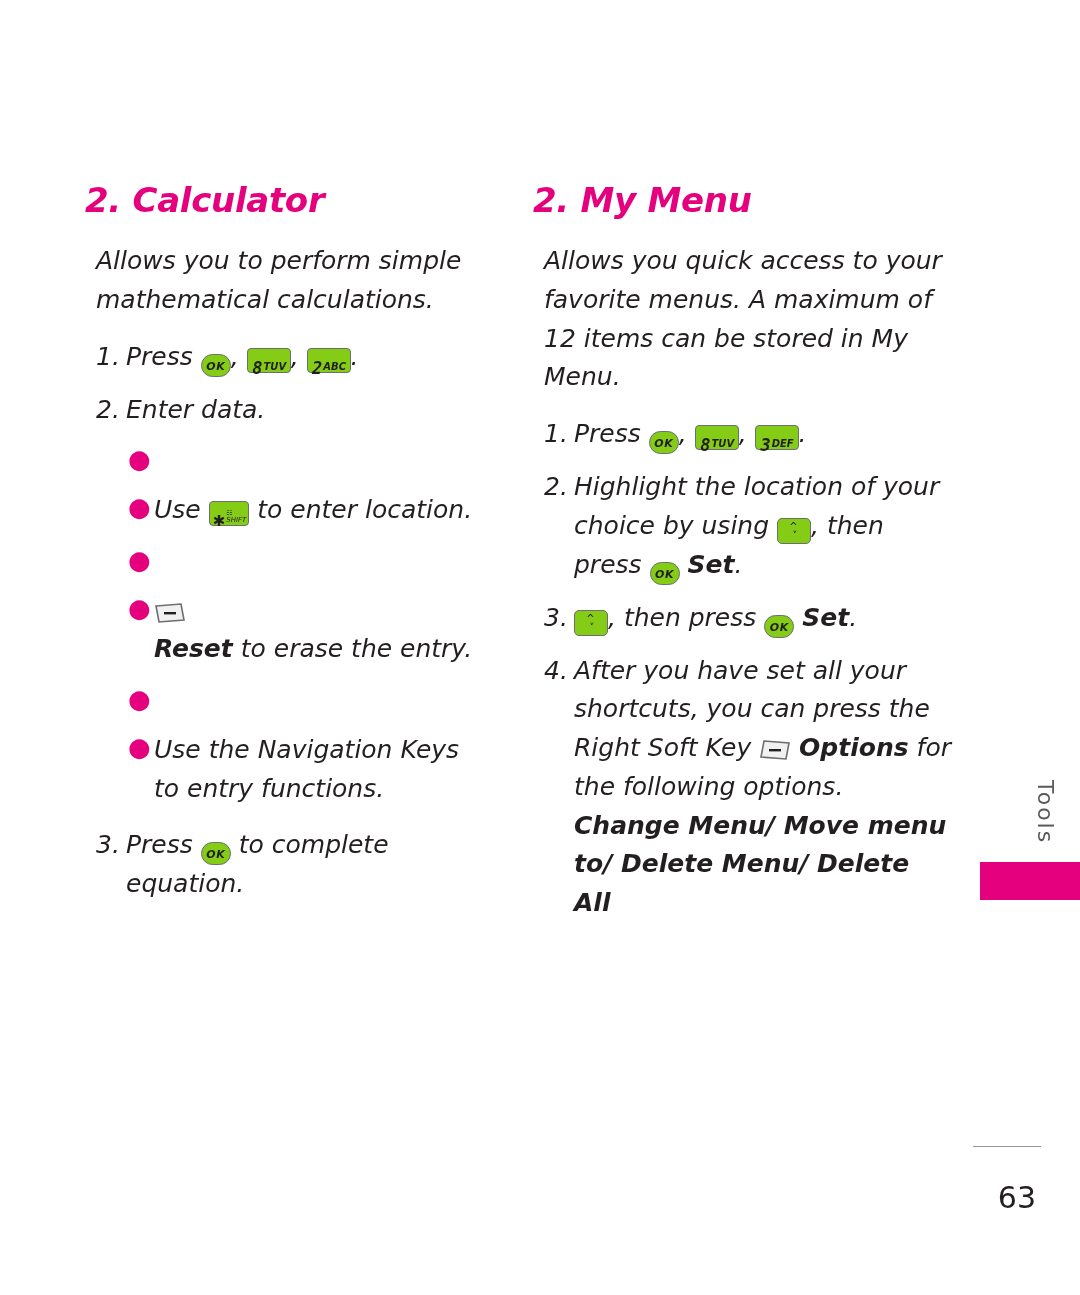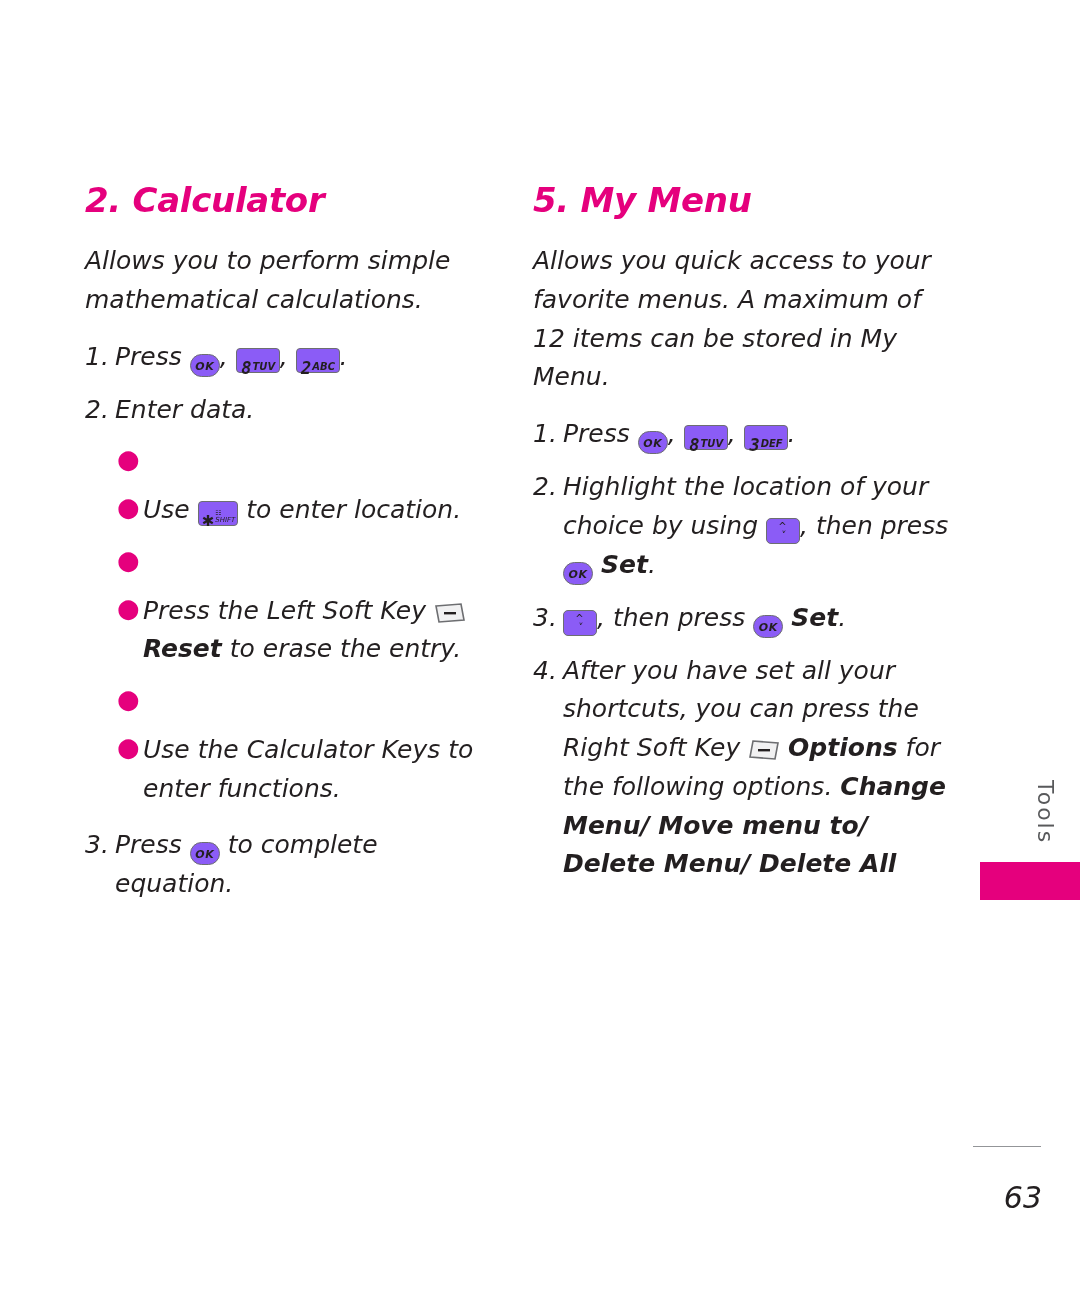"5. My Menu" h2.section-title { text: 5 -> 2 }
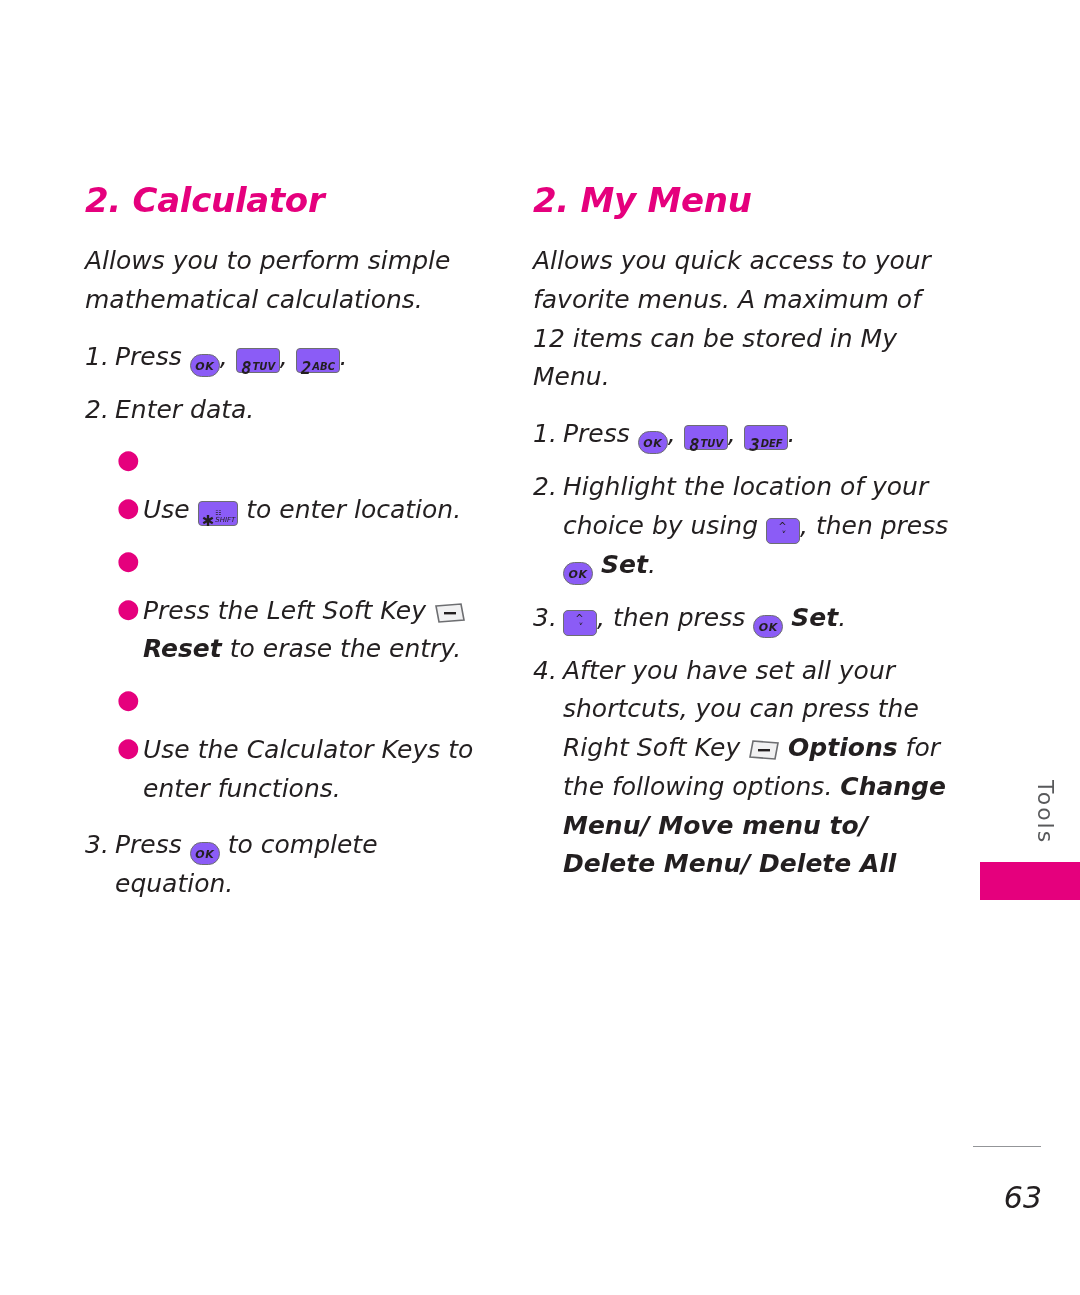"Allows you to perform simple" p.body-text, .step, .bullet { margin: 0 0 14px 0 -> 0 0 14px 11px }
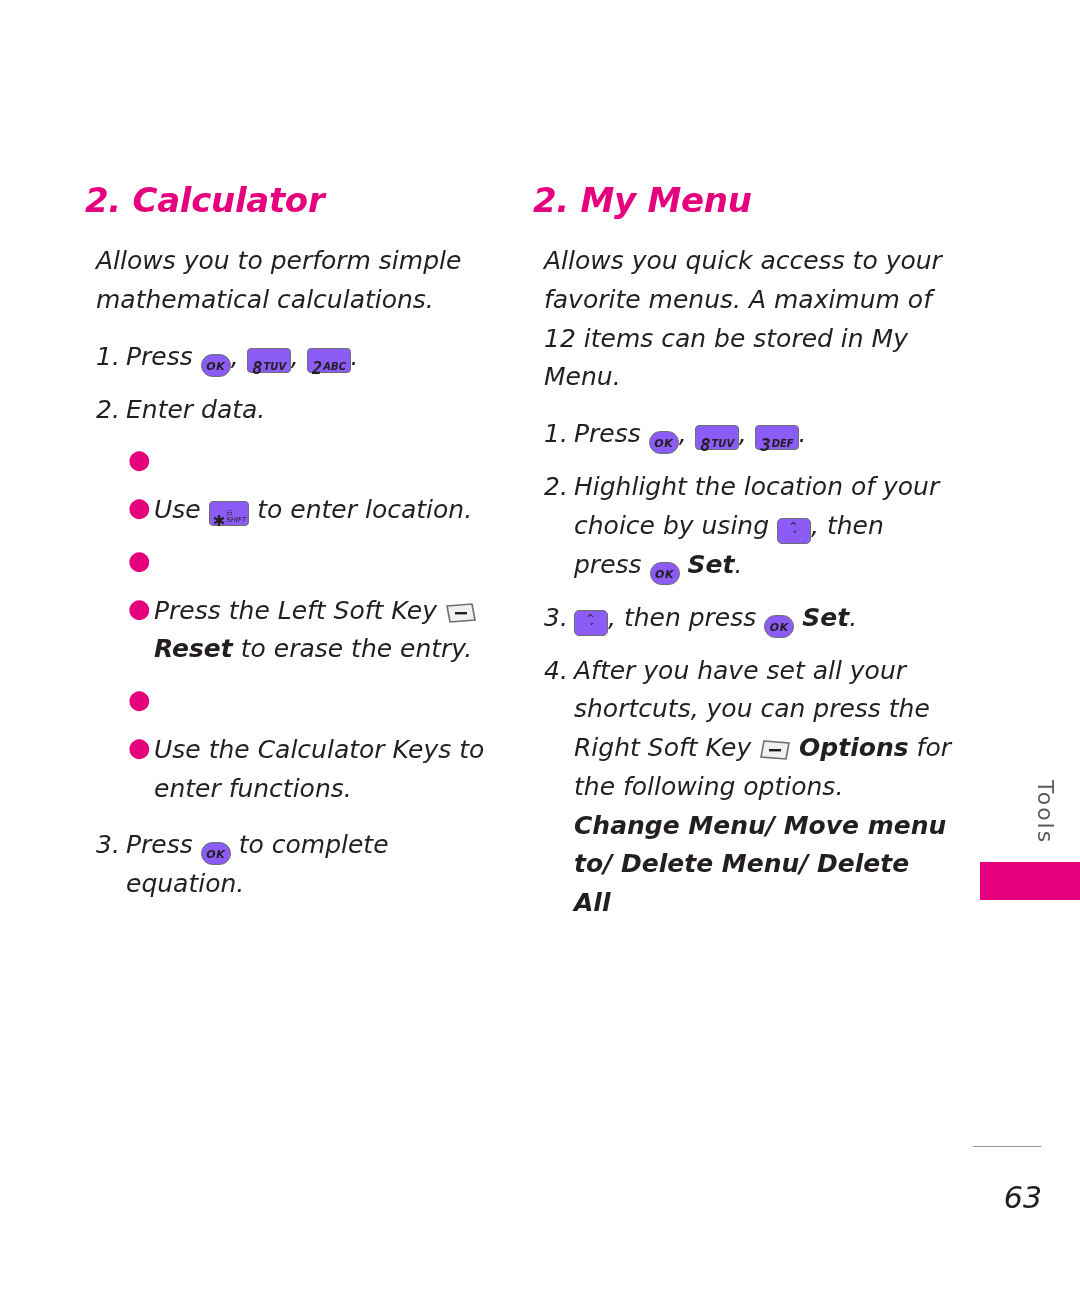"OK" .key { background: #8b5cf6 -> #84cc16 }
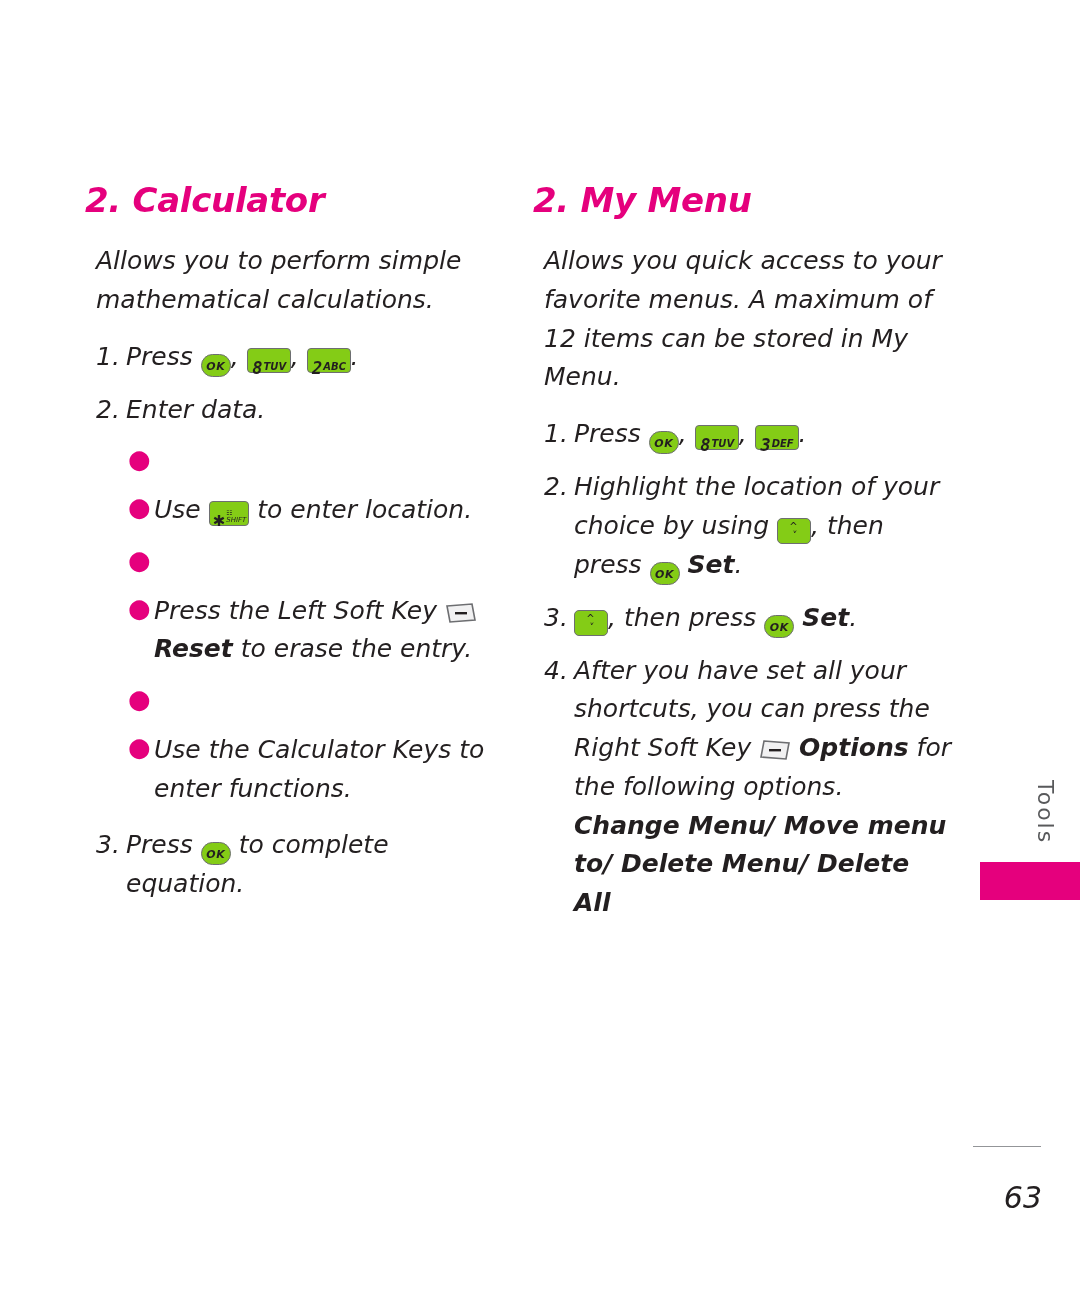"Press the Left Soft Key" span { html: <span>Press the Left Soft Key</span> -> none }
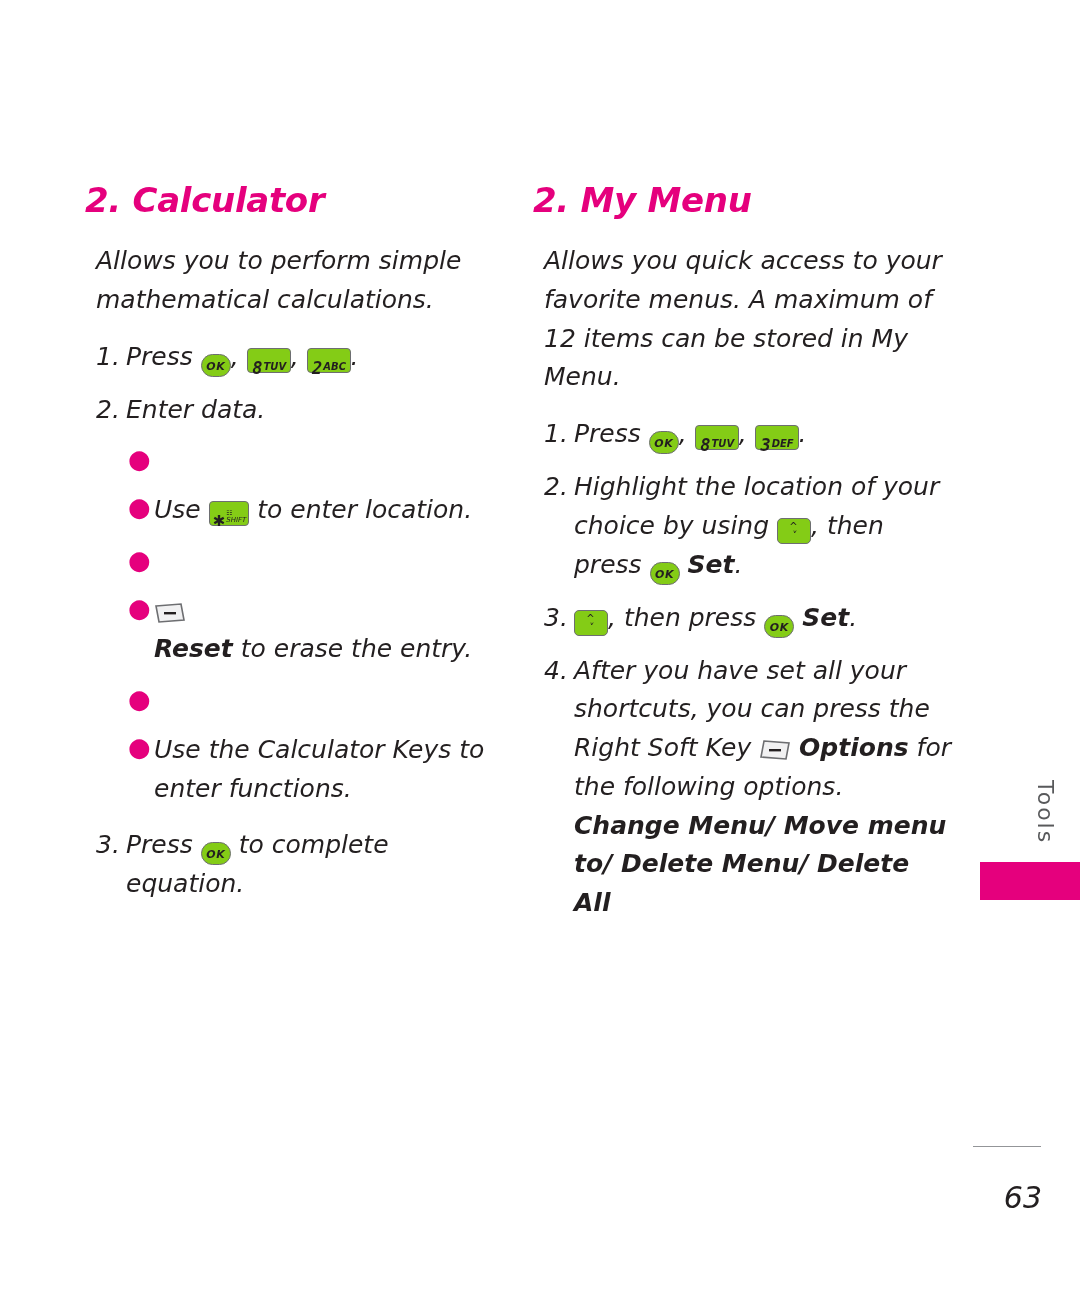"Use the Calculator Keys to" span.txt { text: Calculator Keys to enter -> Navigation Keys to entry }
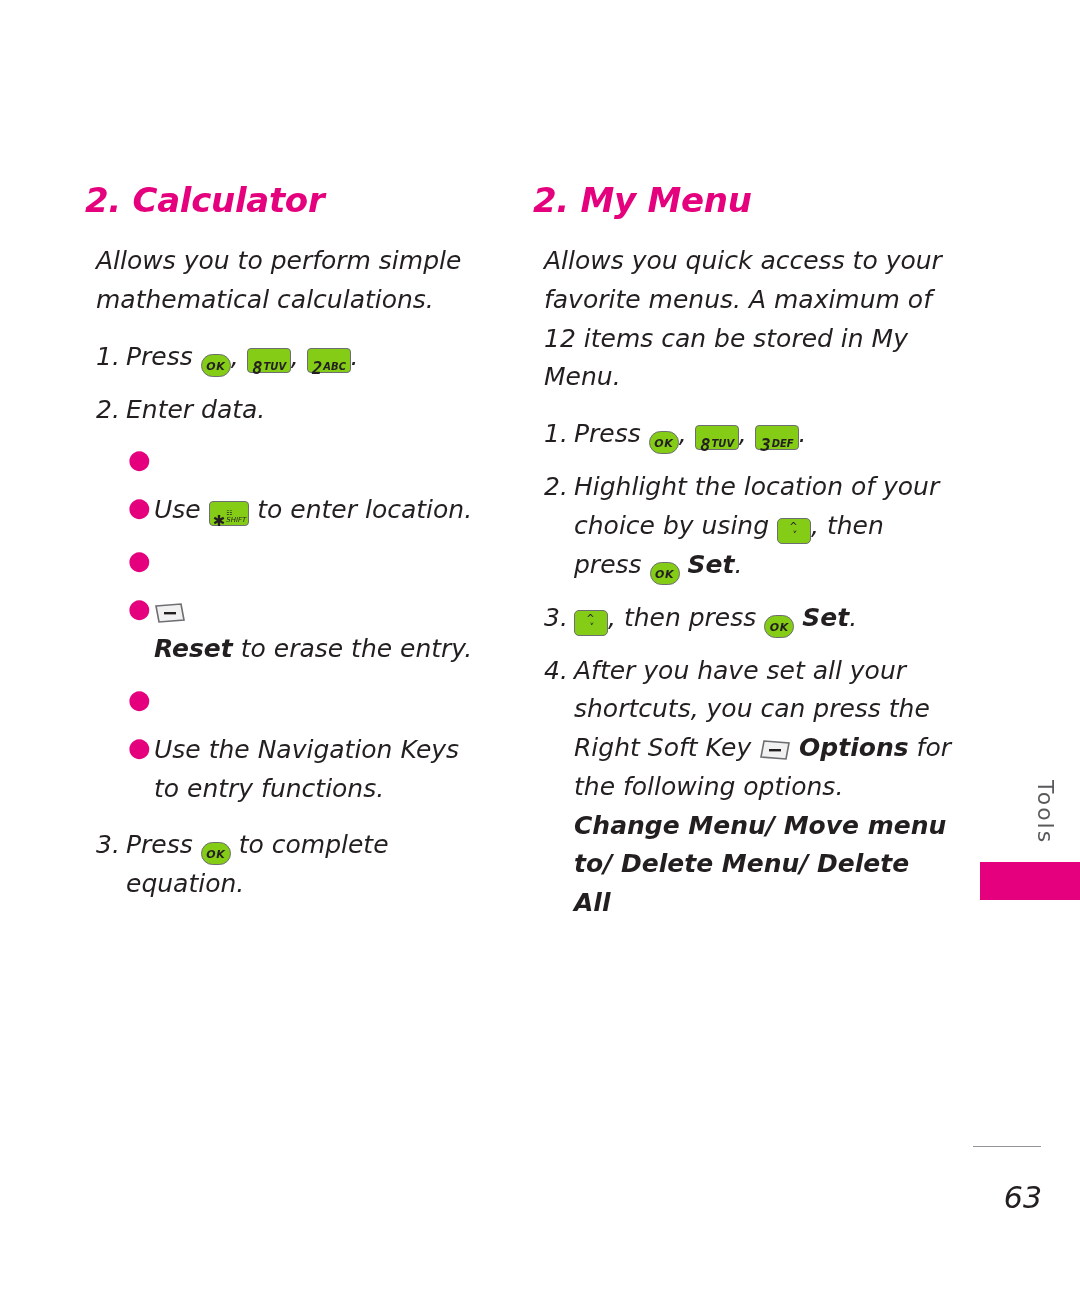"63" .page-number { font-style: italic -> none; right: 38px -> 44px }
